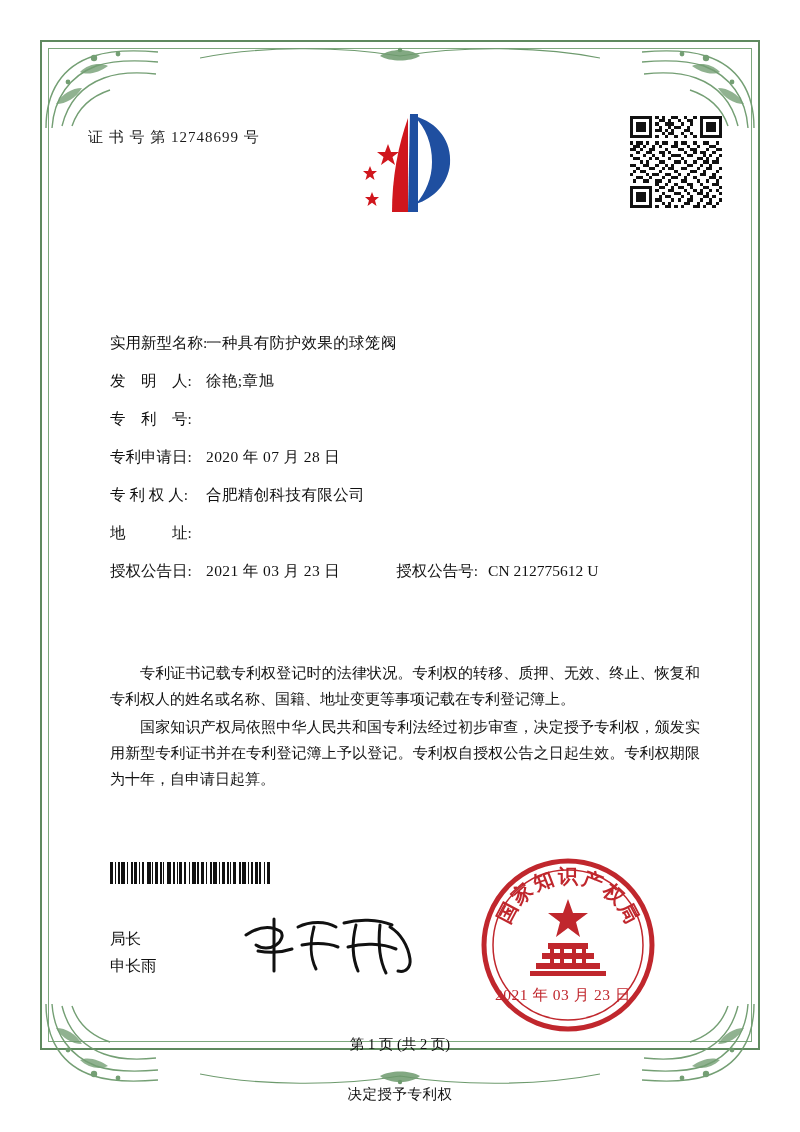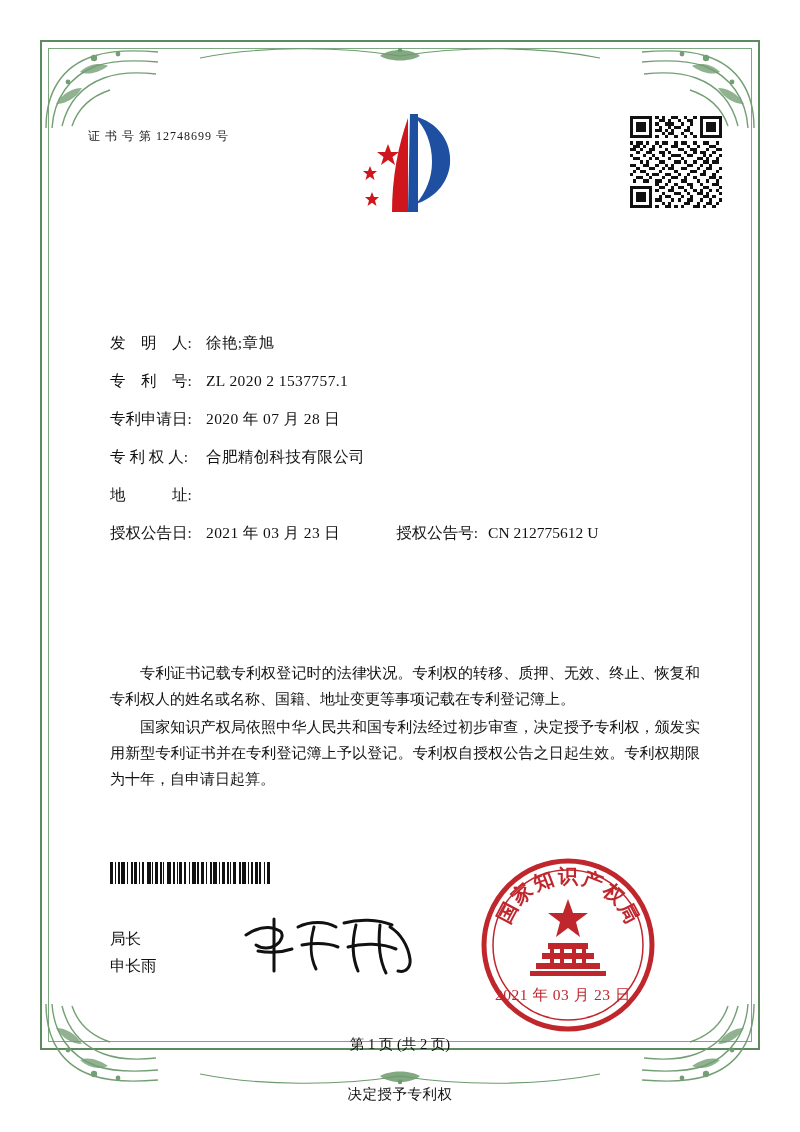"证 书 号 第 12748699" .cert-no { font-size: 12px -> 15px }
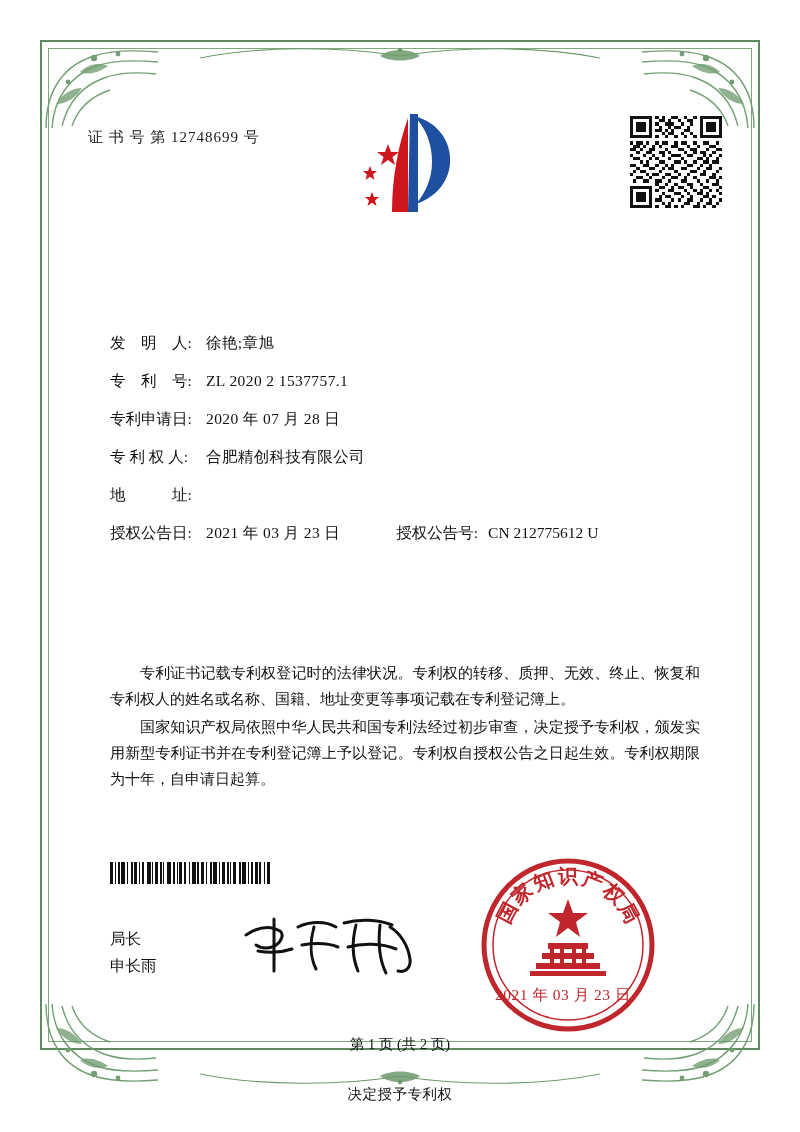"实用新型名称:" div.field-row { html: none -> <div> <div>实用新型名称:</div> <div>一种具有防护效果的球笼阀</div> </div> }
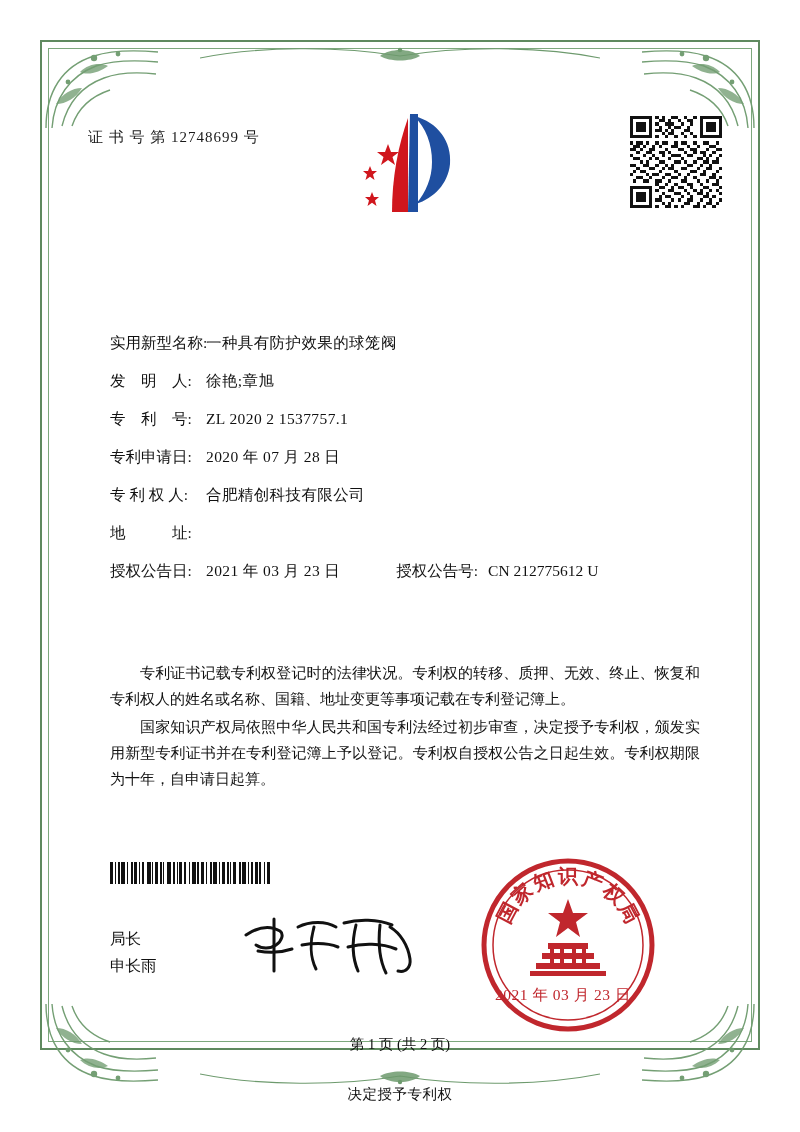"ZL 2020 2 1537757.1" div.field-value { html: <div>ZL 2020 2 1537757.1</div> -> none }
